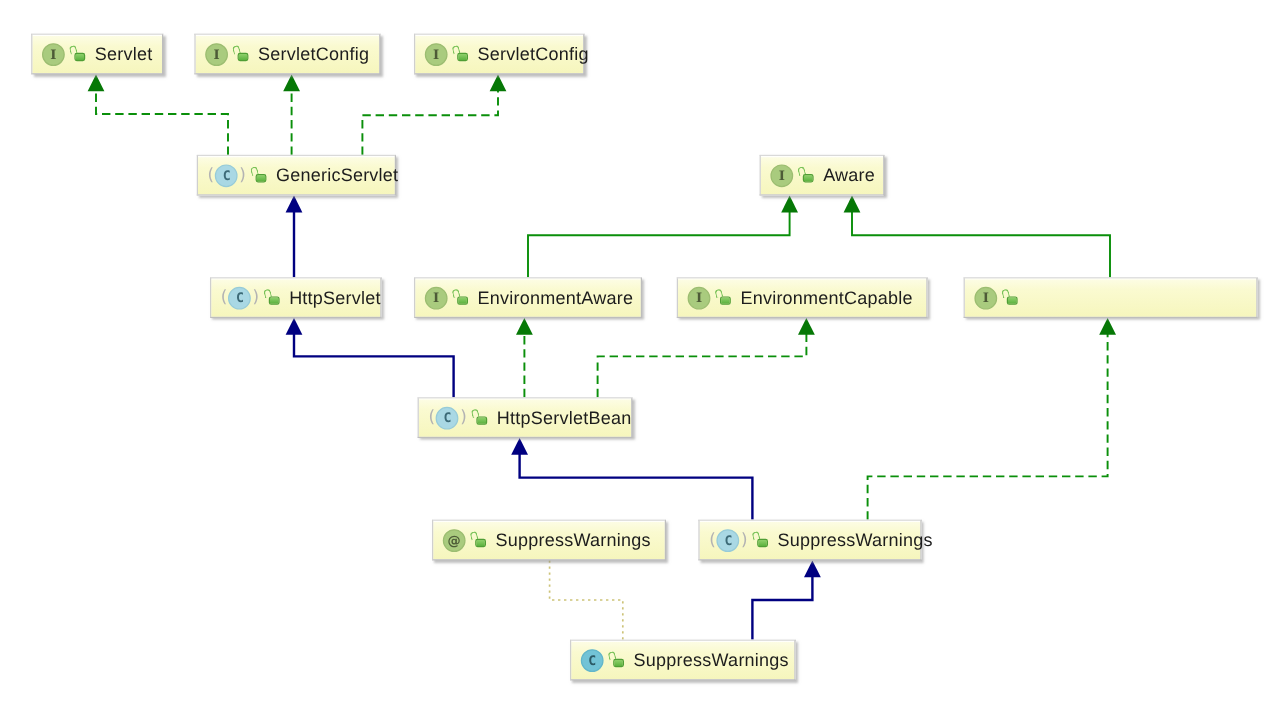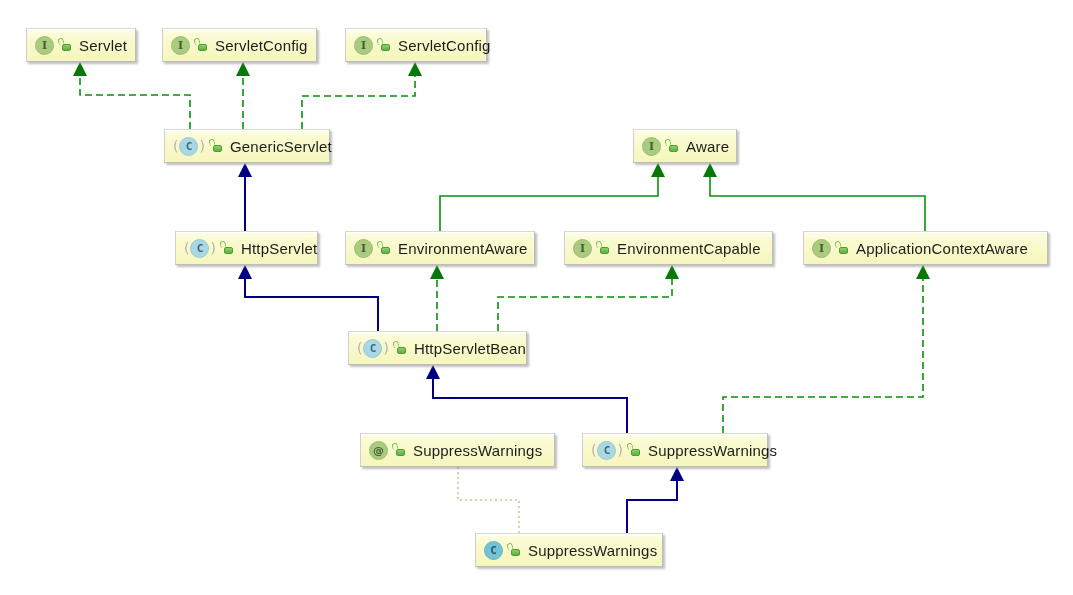"ApplicationContextAware" span.label { html: <span>ApplicationContextAware</span> -> none }
